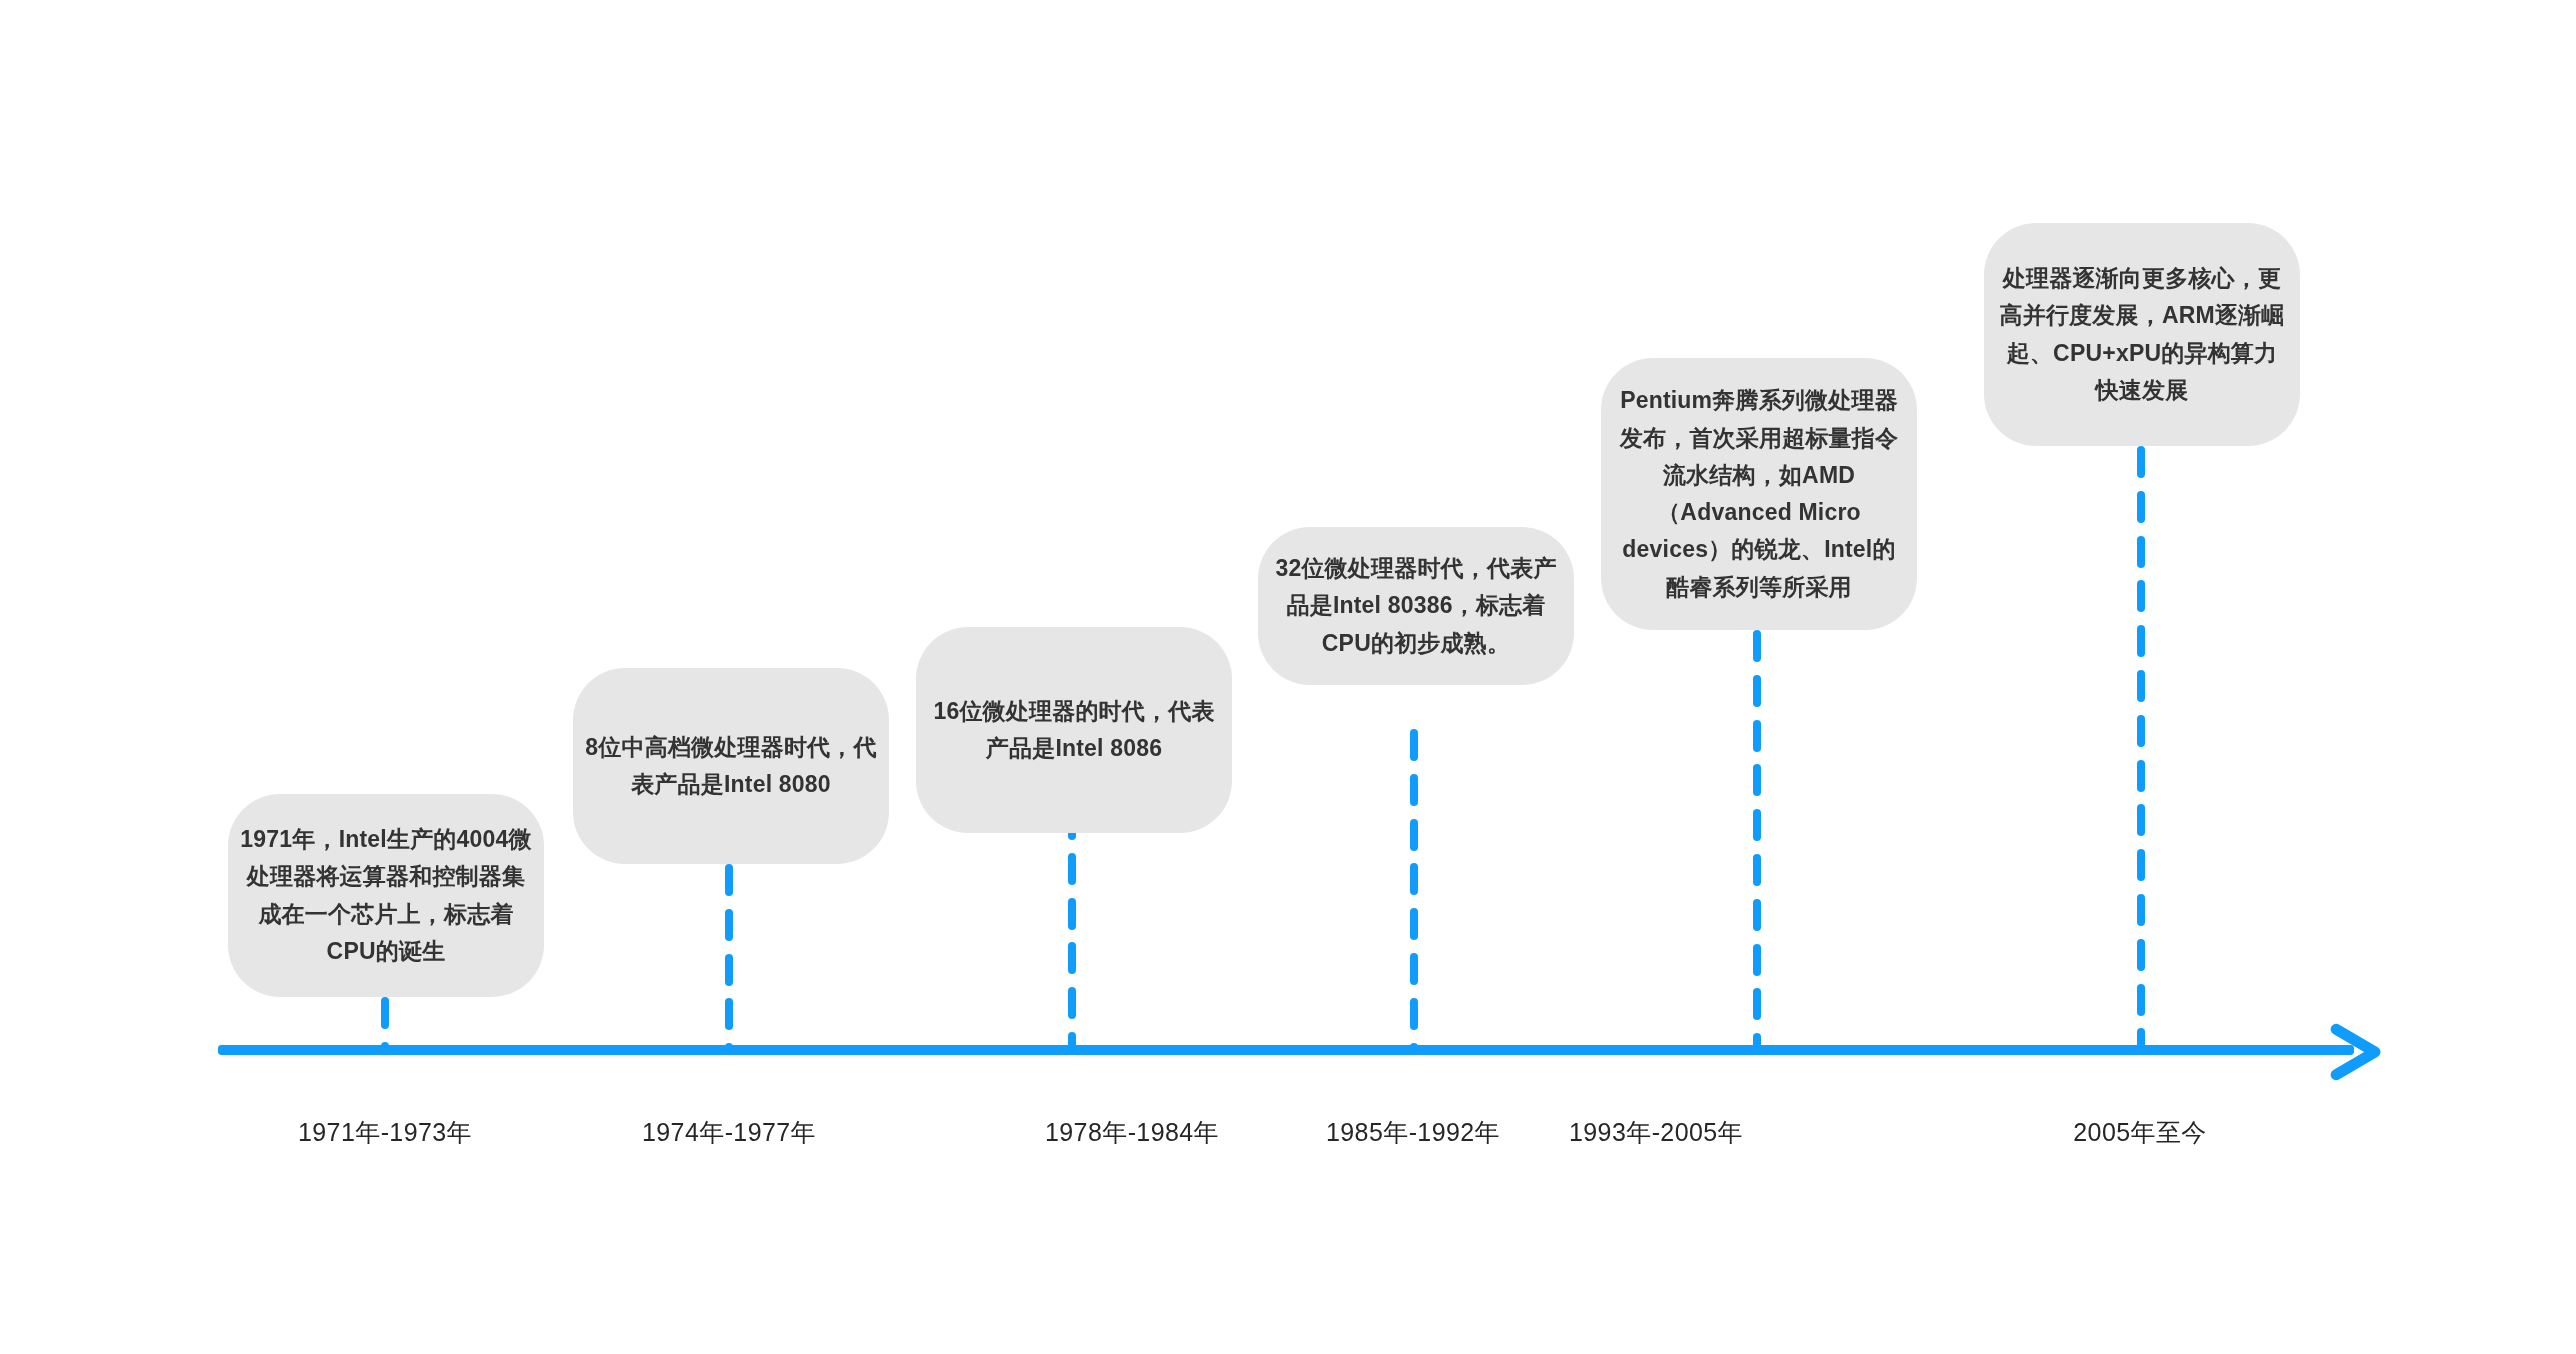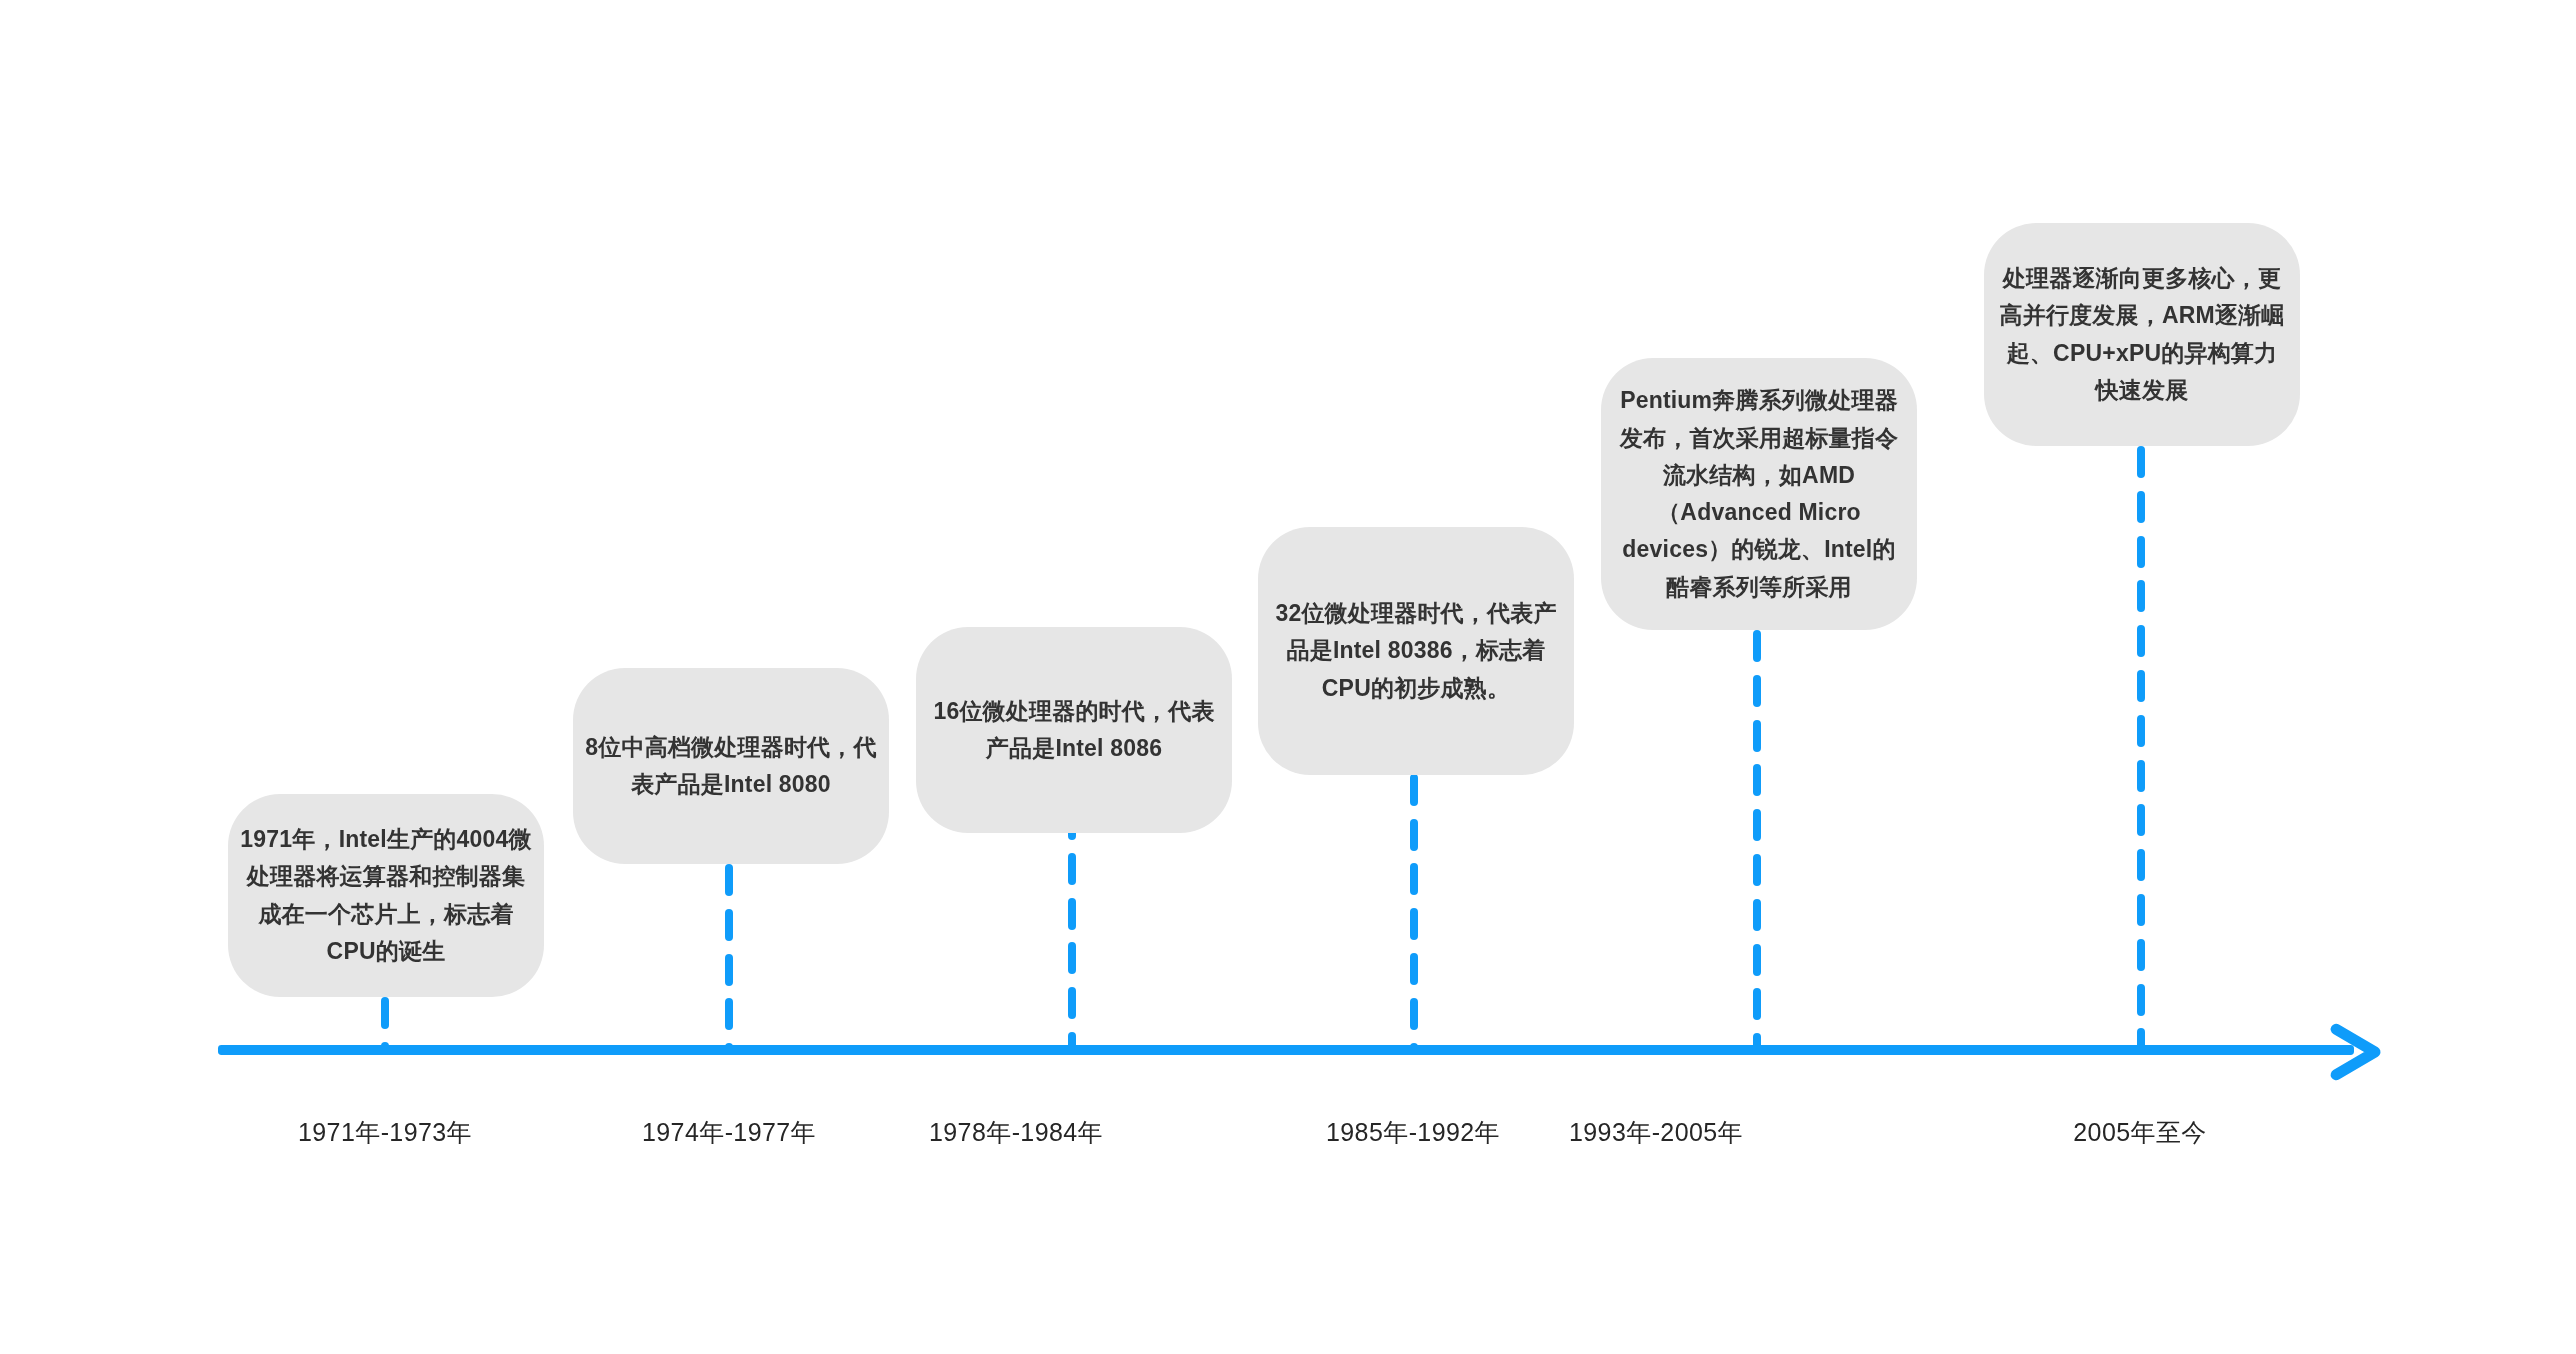"32位微处理器时代，代表产品是Intel 80386，标志着CPU的初步成熟。" div.bubble { height: 248px -> 158px }
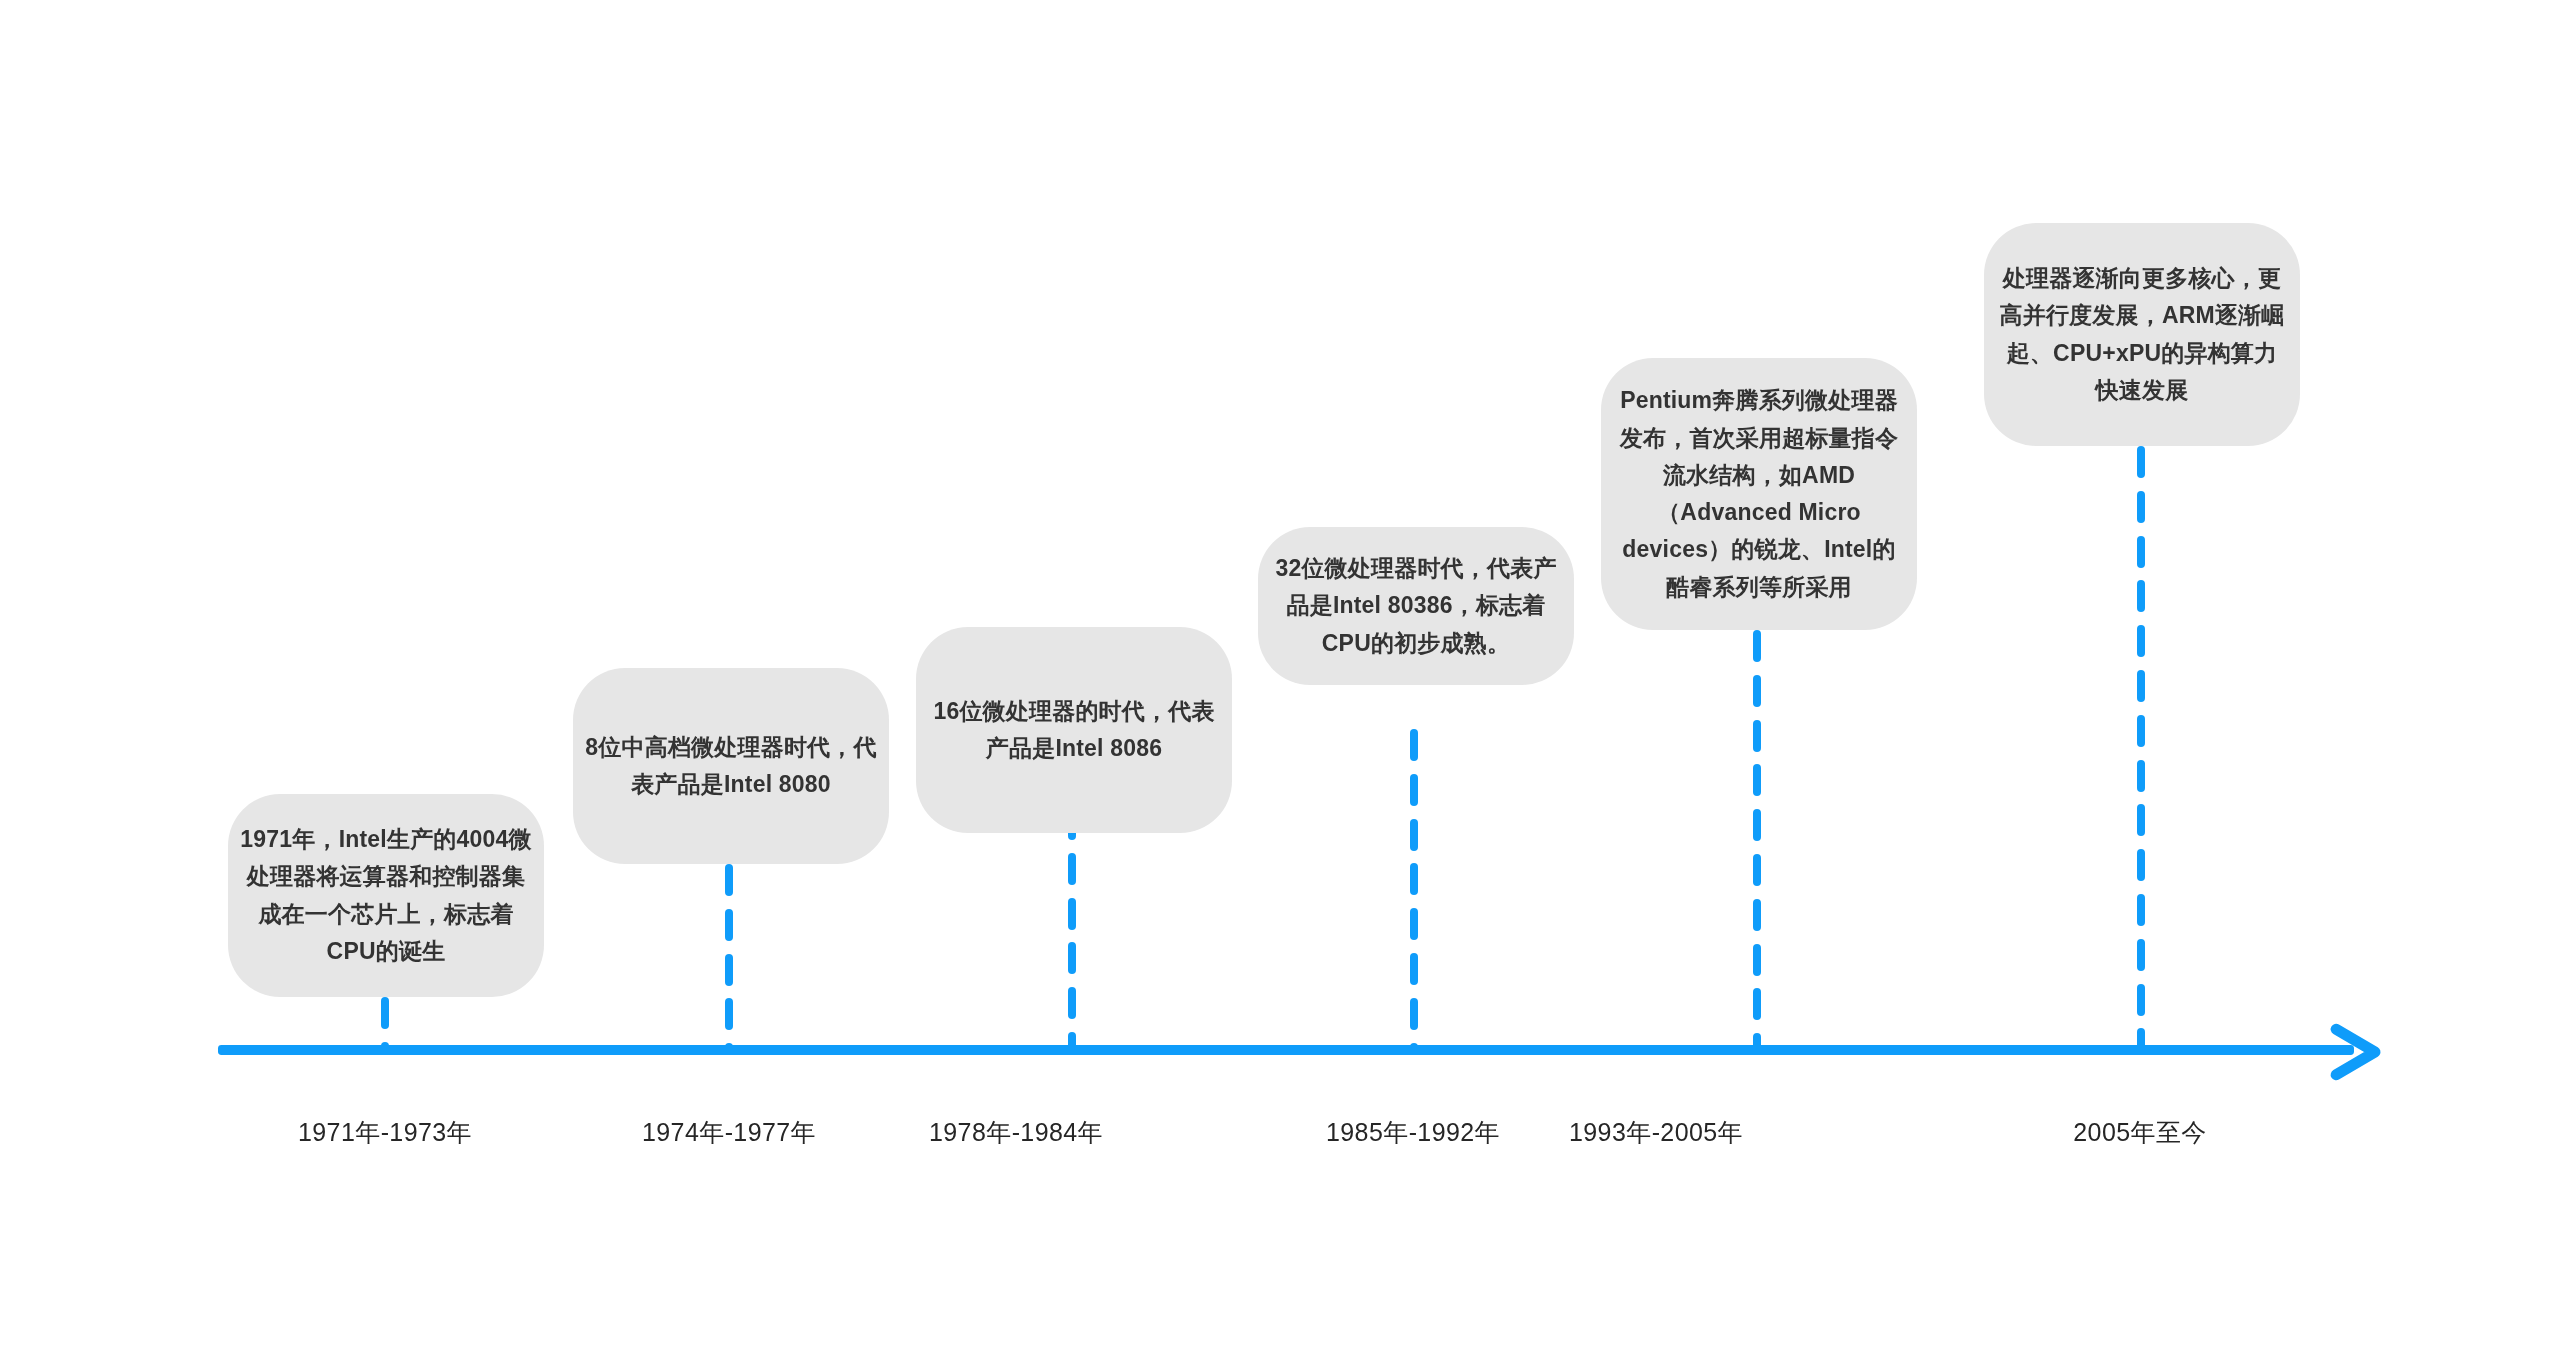"1978年-1984年" div.tick-label { left: 1016px -> 1132px }
